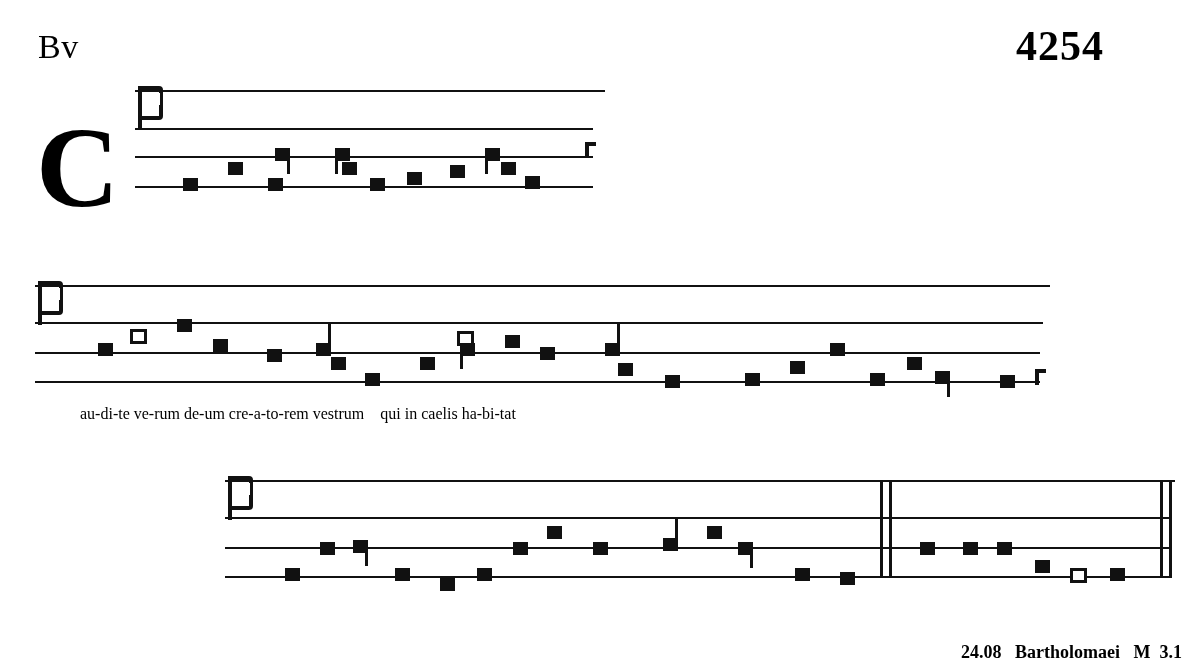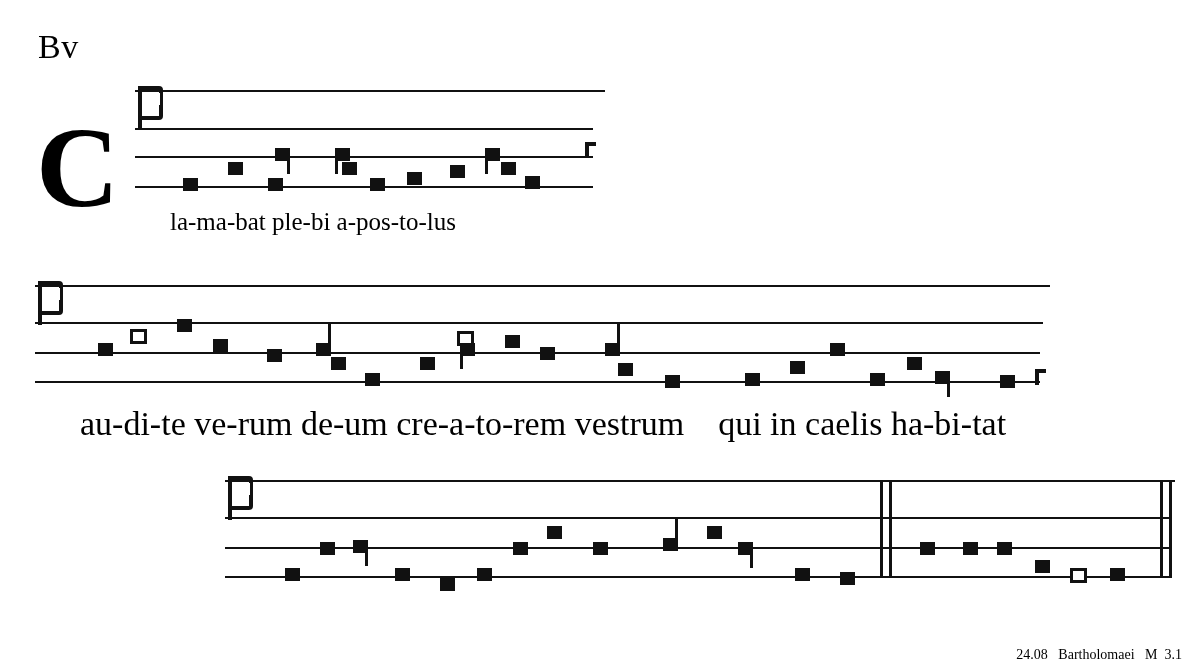"4254" div.header-right { html: none -> <div>4254</div> }
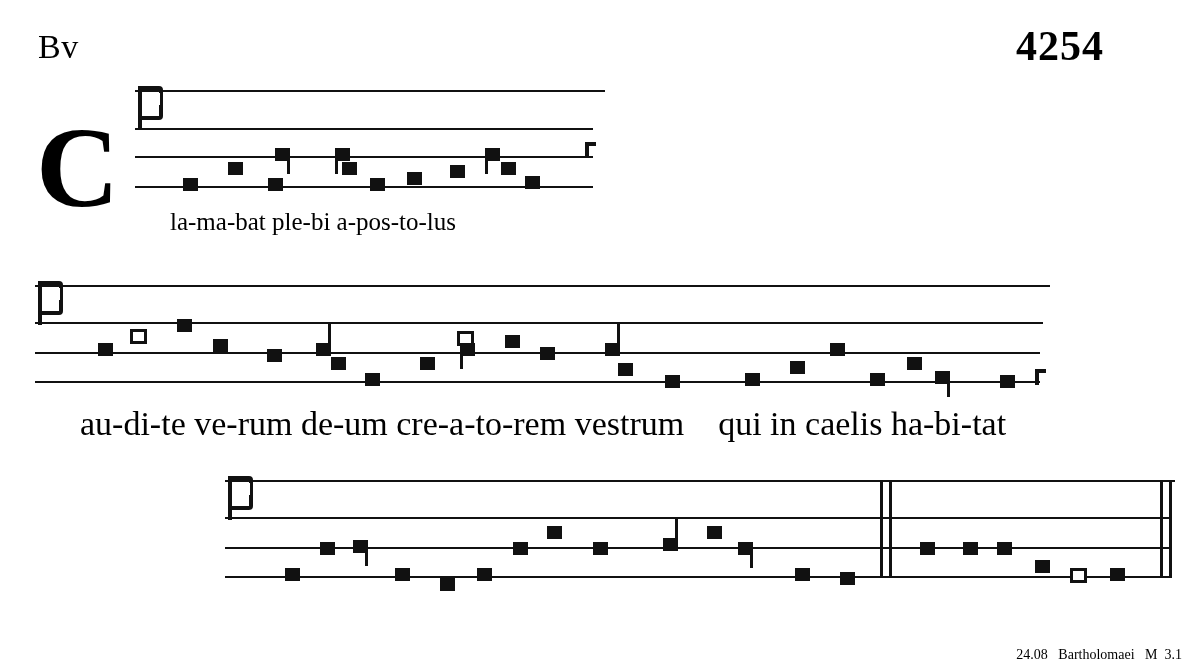"la-ma-bat ple-bi a-pos-to-lus" div.lyrics { html: <div>la-ma-bat ple-bi a-pos-to-lus</div> -> none }
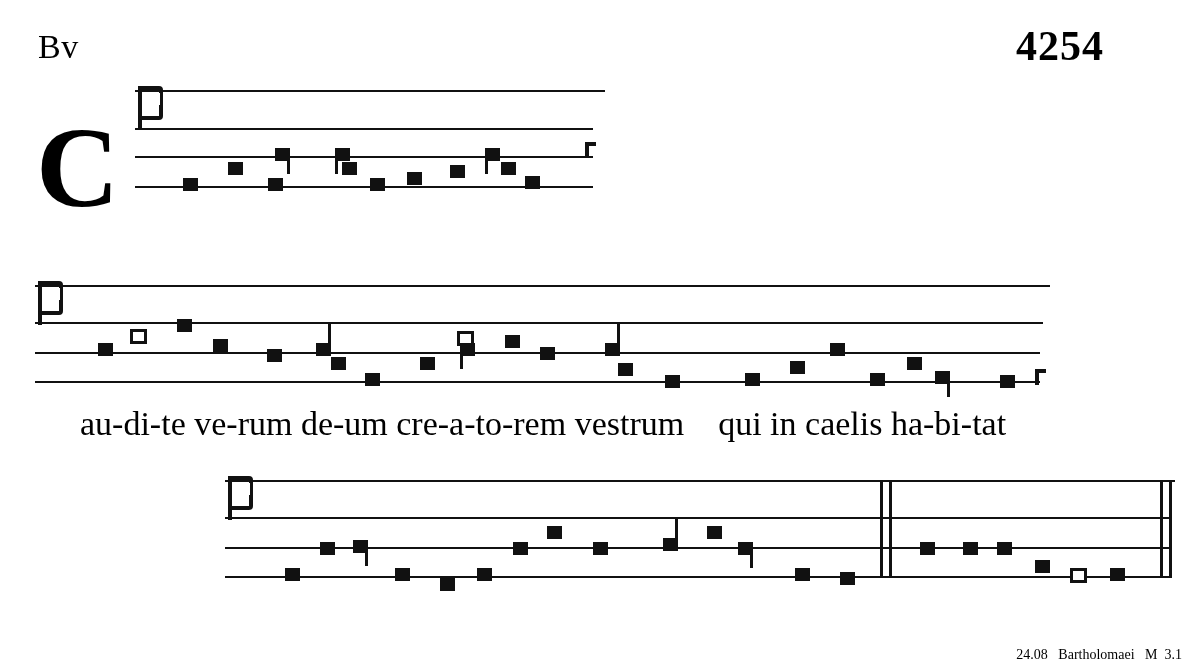"au-di-te ve-rum de-um cre-a-to-rem" .lyr2 { font-size: 34px -> 16px }
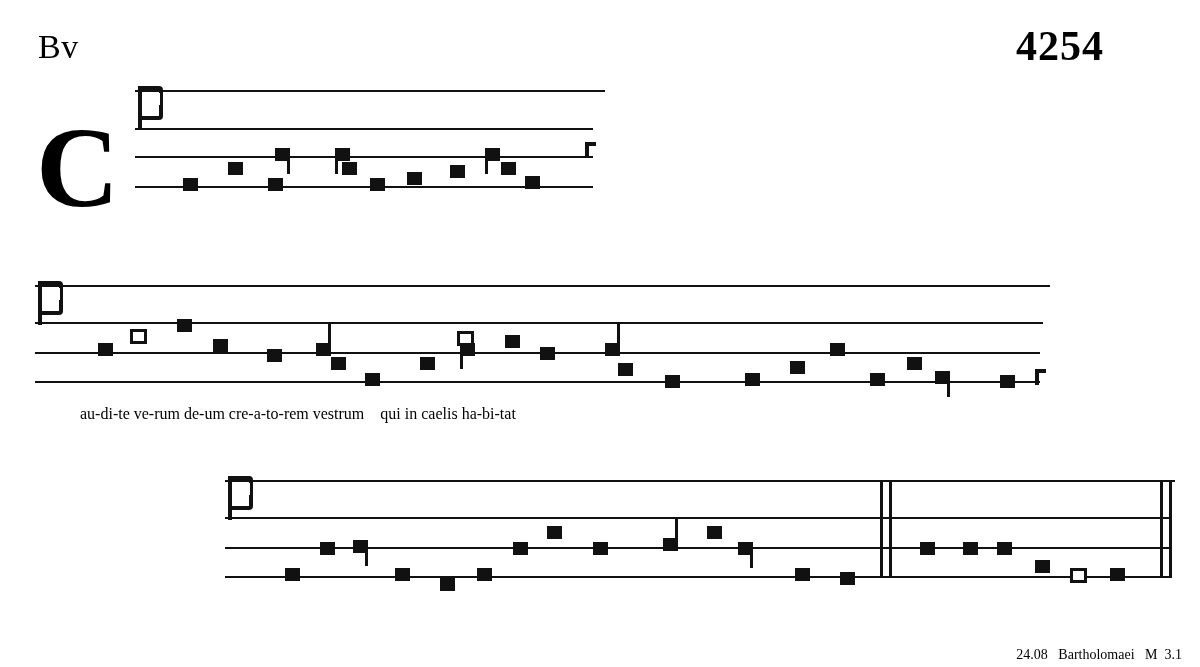"24.08 Bartholomaei M 3.1" .footer { font-size: 14px -> 18px; font-weight: none -> bold }
